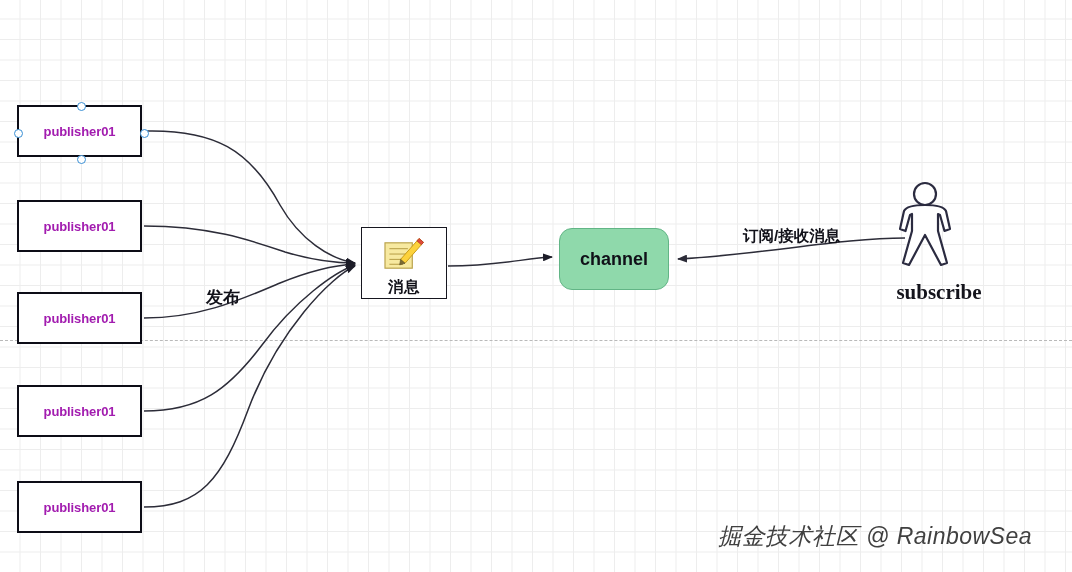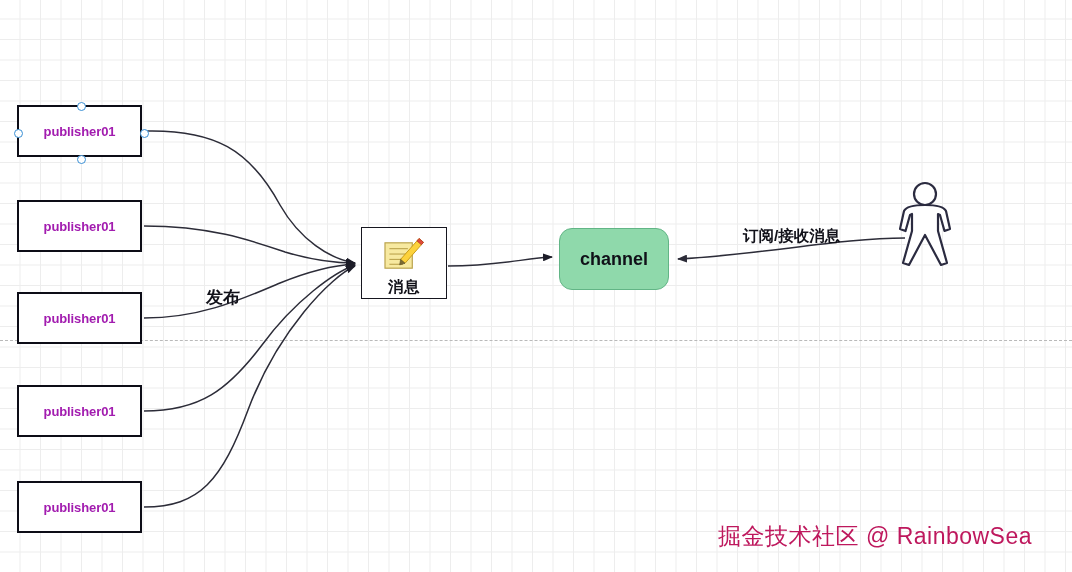"subscribe" div { html: none -> <div>subscribe</div> }
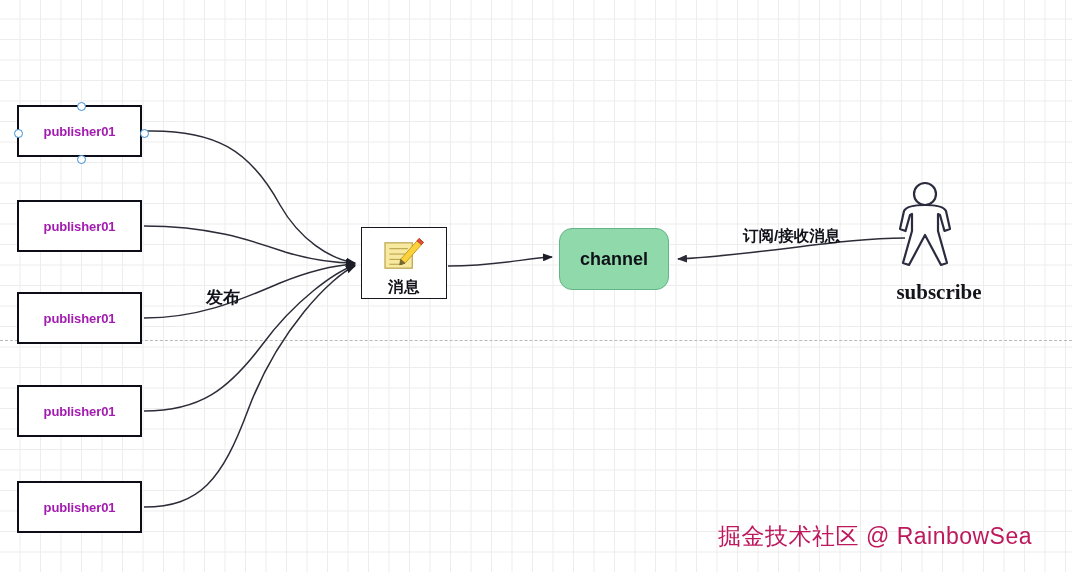"掘金技术社区 @ RainbowSea" #watermark-main { color: #be185d -> #404040; font-style: none -> italic }
